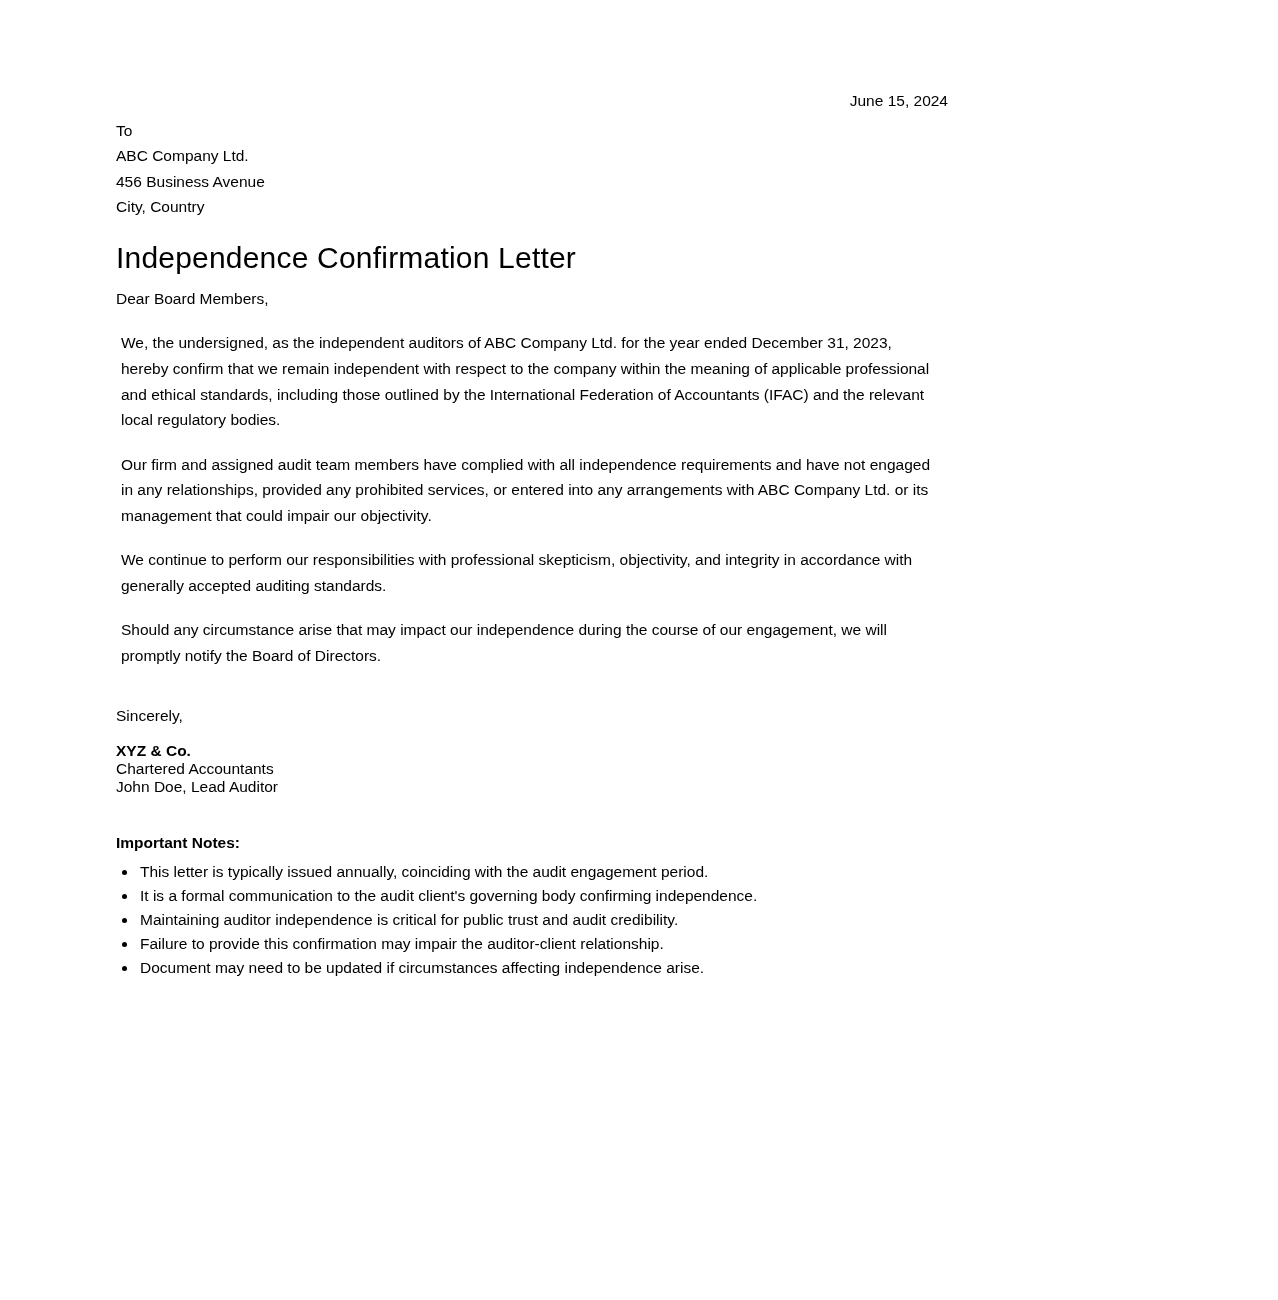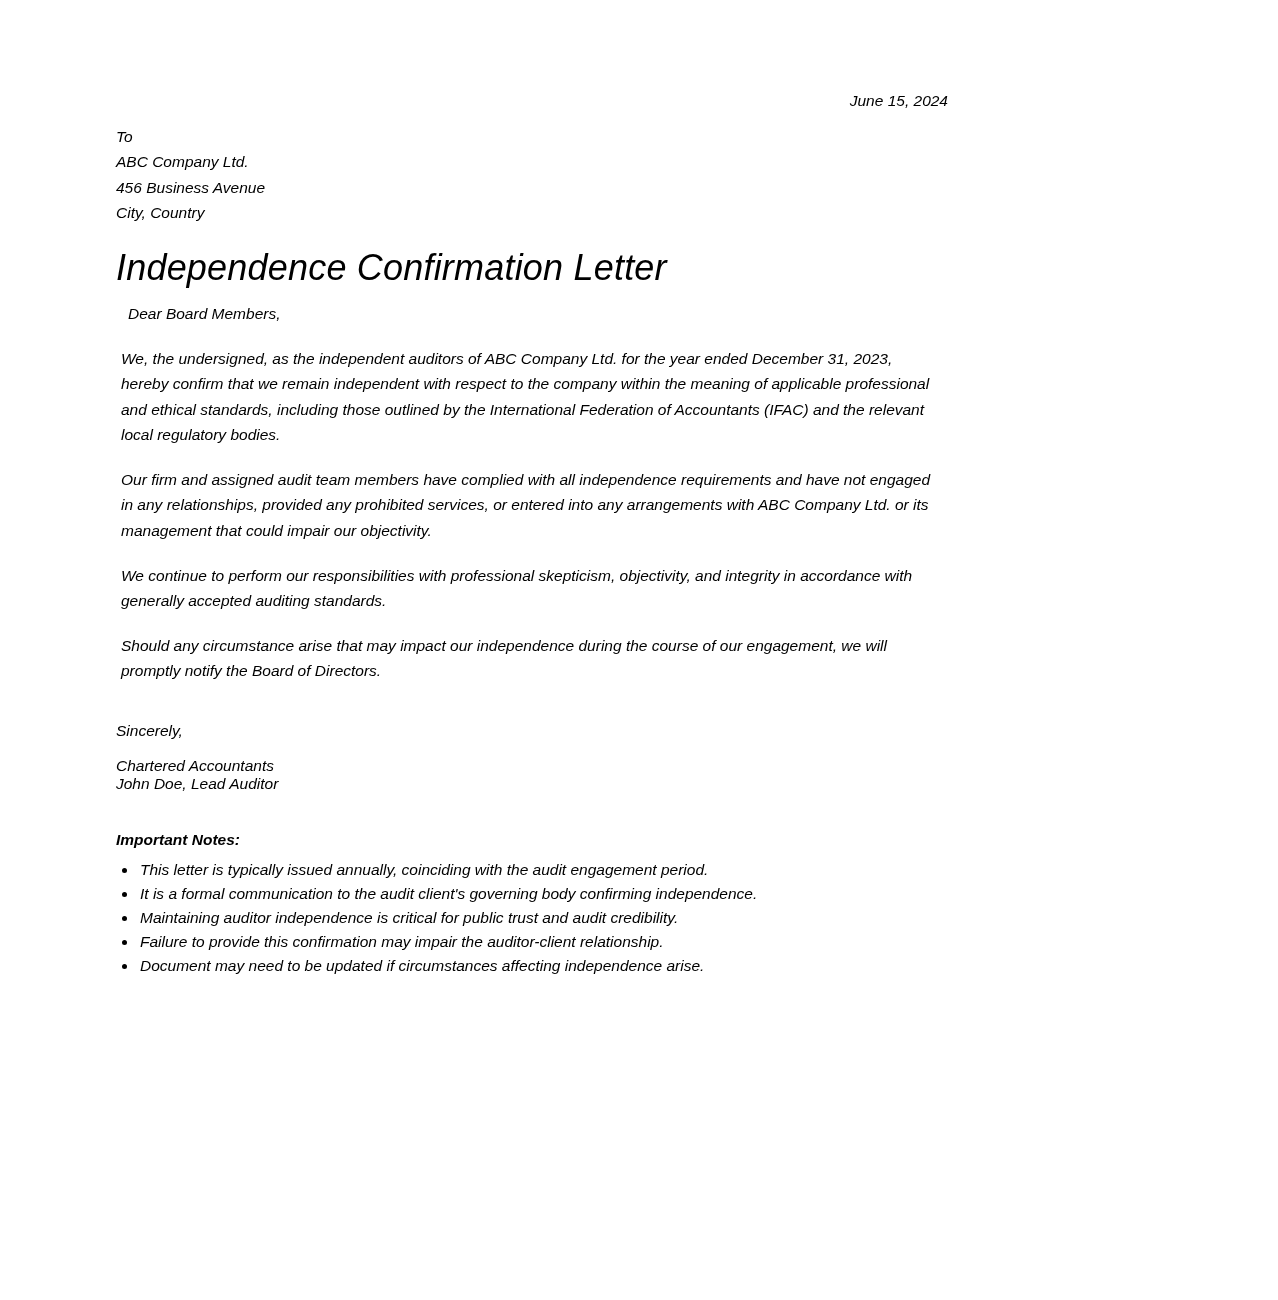"June 15, 2024" .page { font-style: italic -> none }
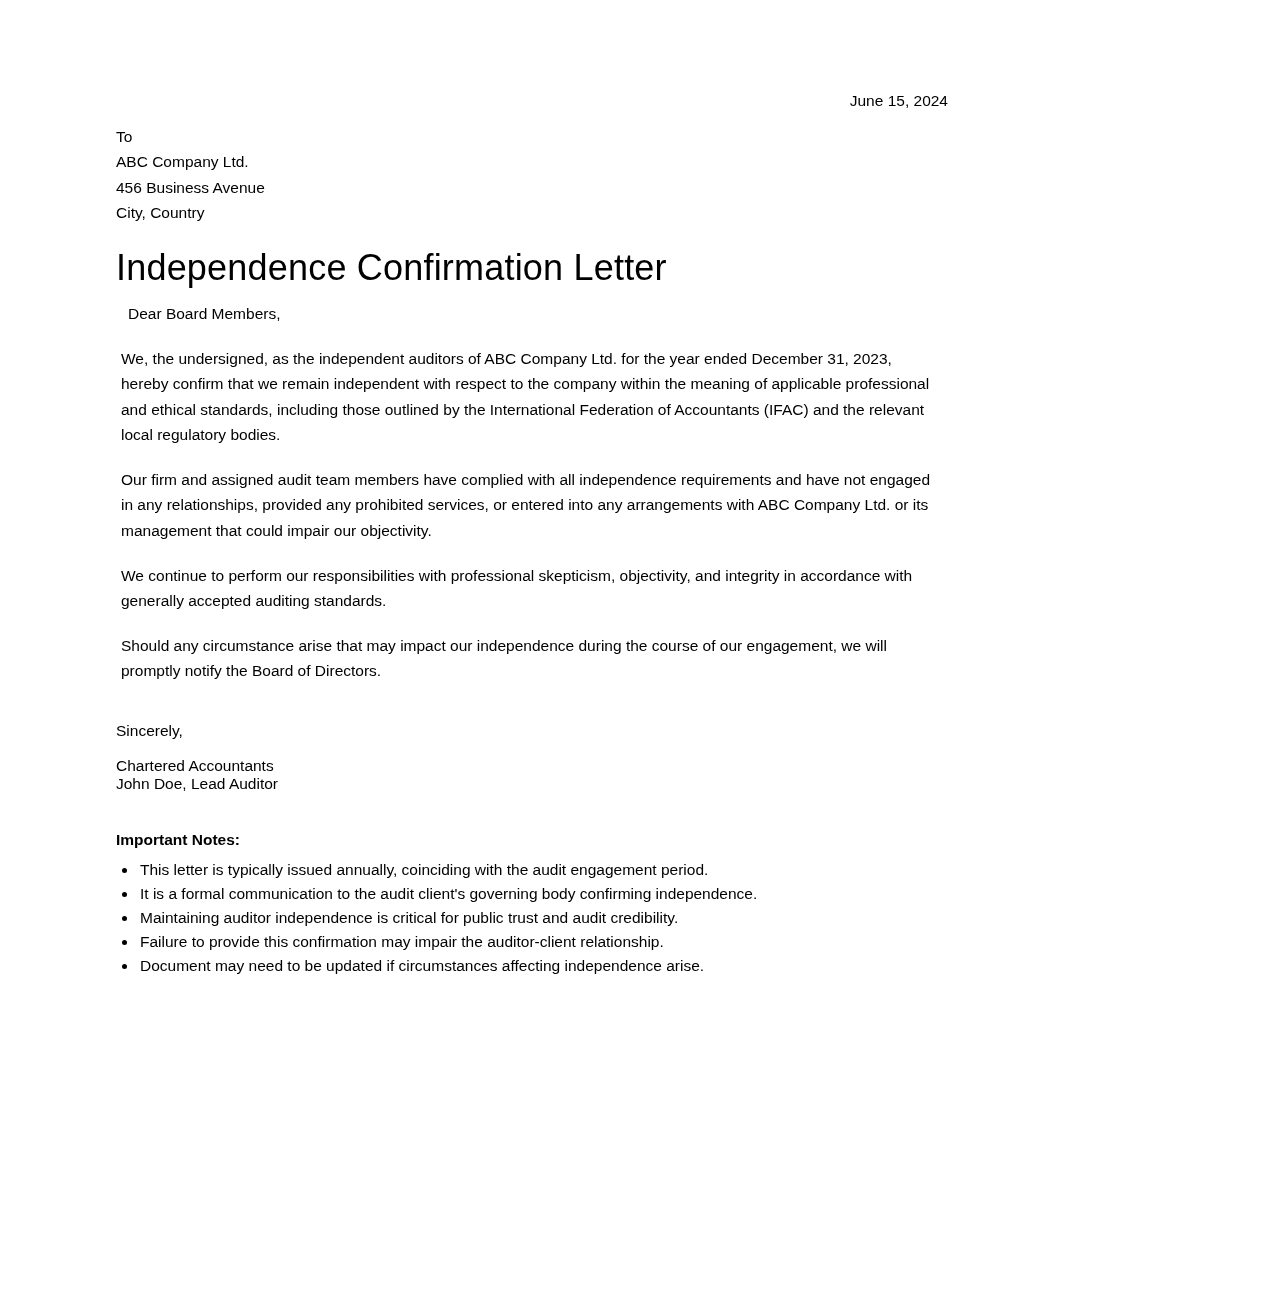"To" .recipient { margin-top: 10px -> 4px }
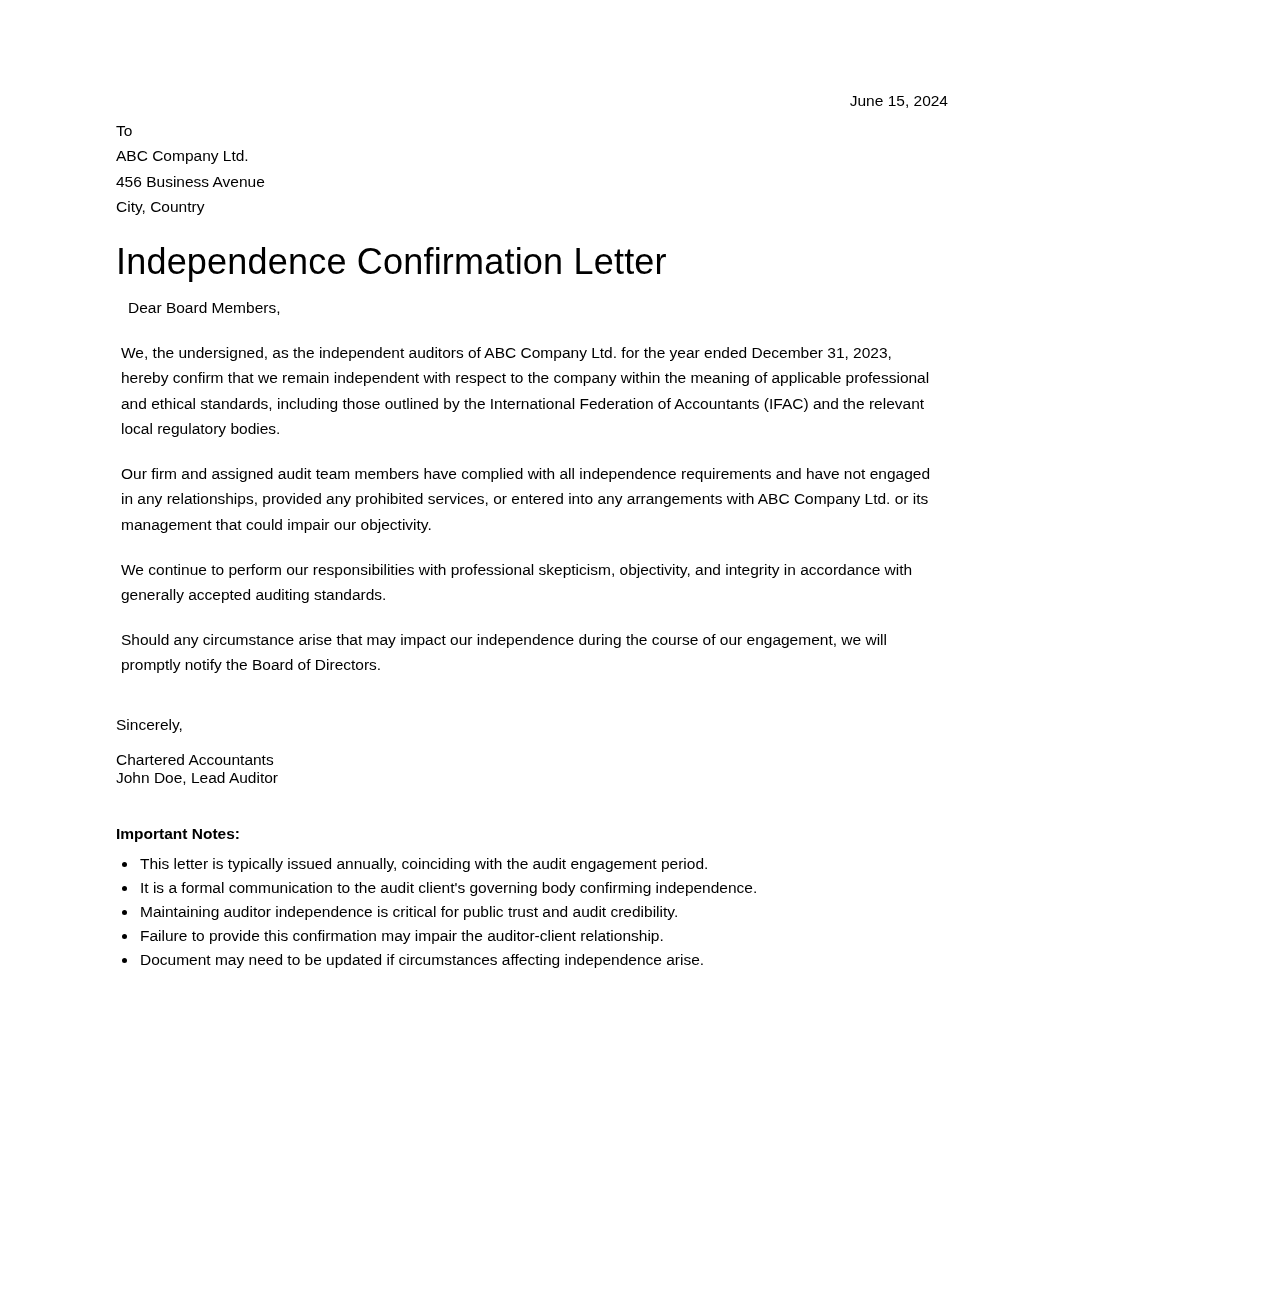"Independence Confirmation Letter" h1.title { font-size: 36px -> 30px }
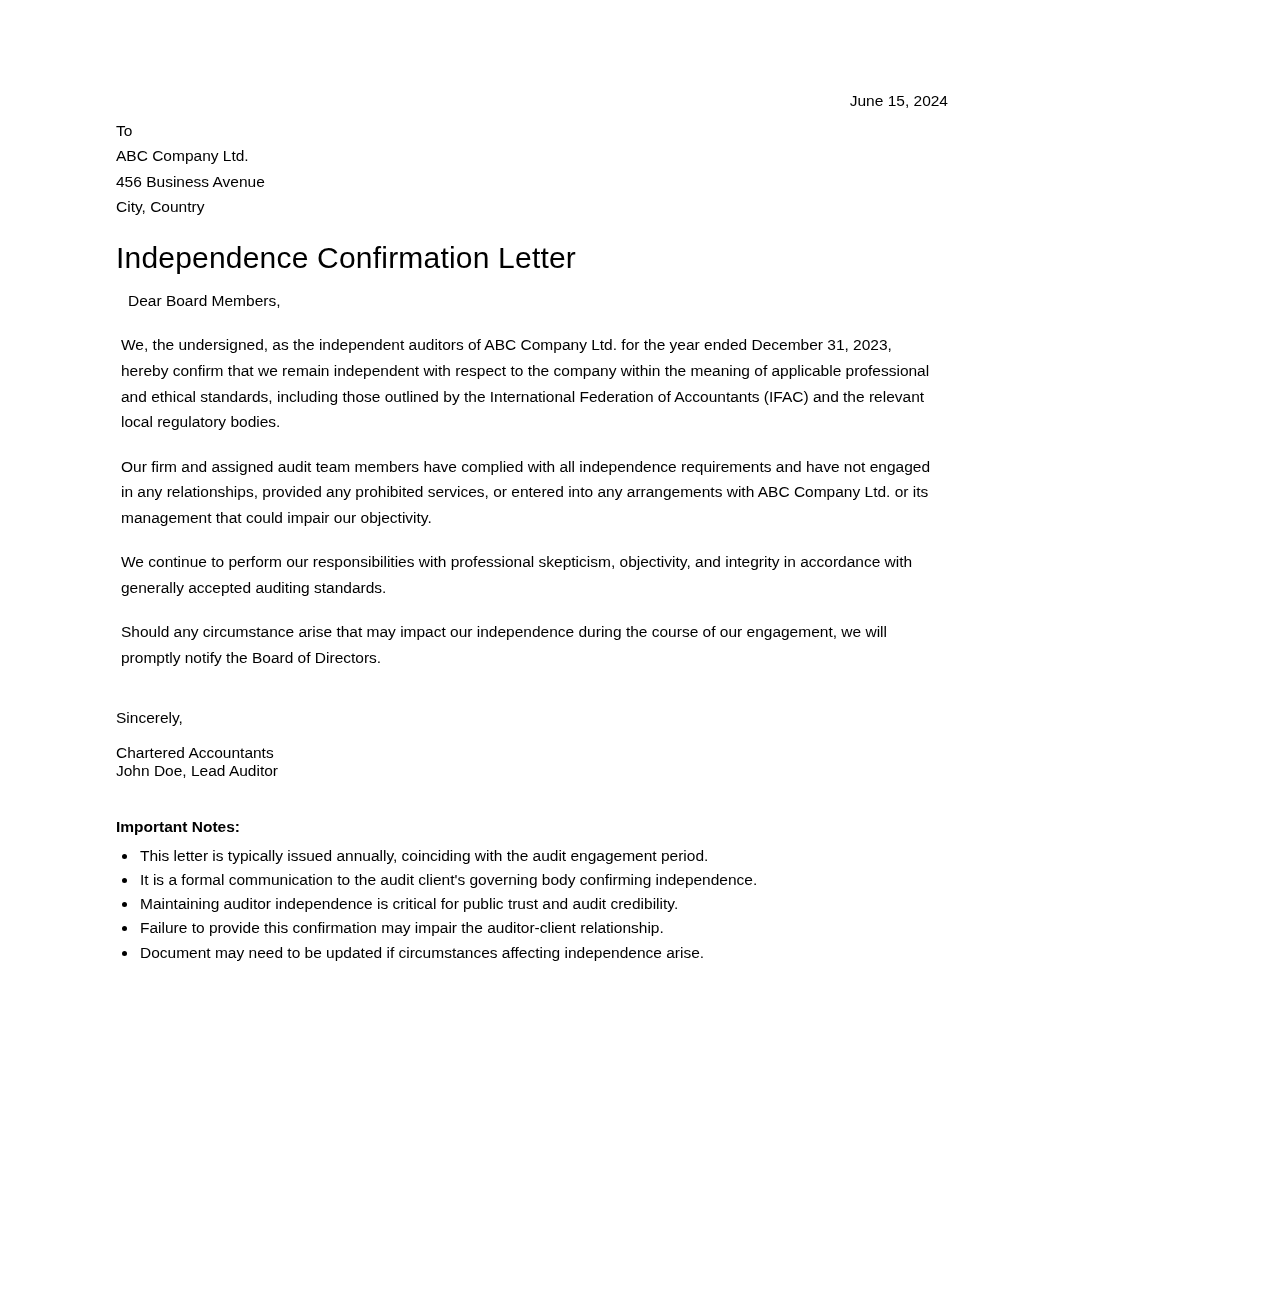"Dear Board Members," p.greeting { margin: 12px -> 0 }
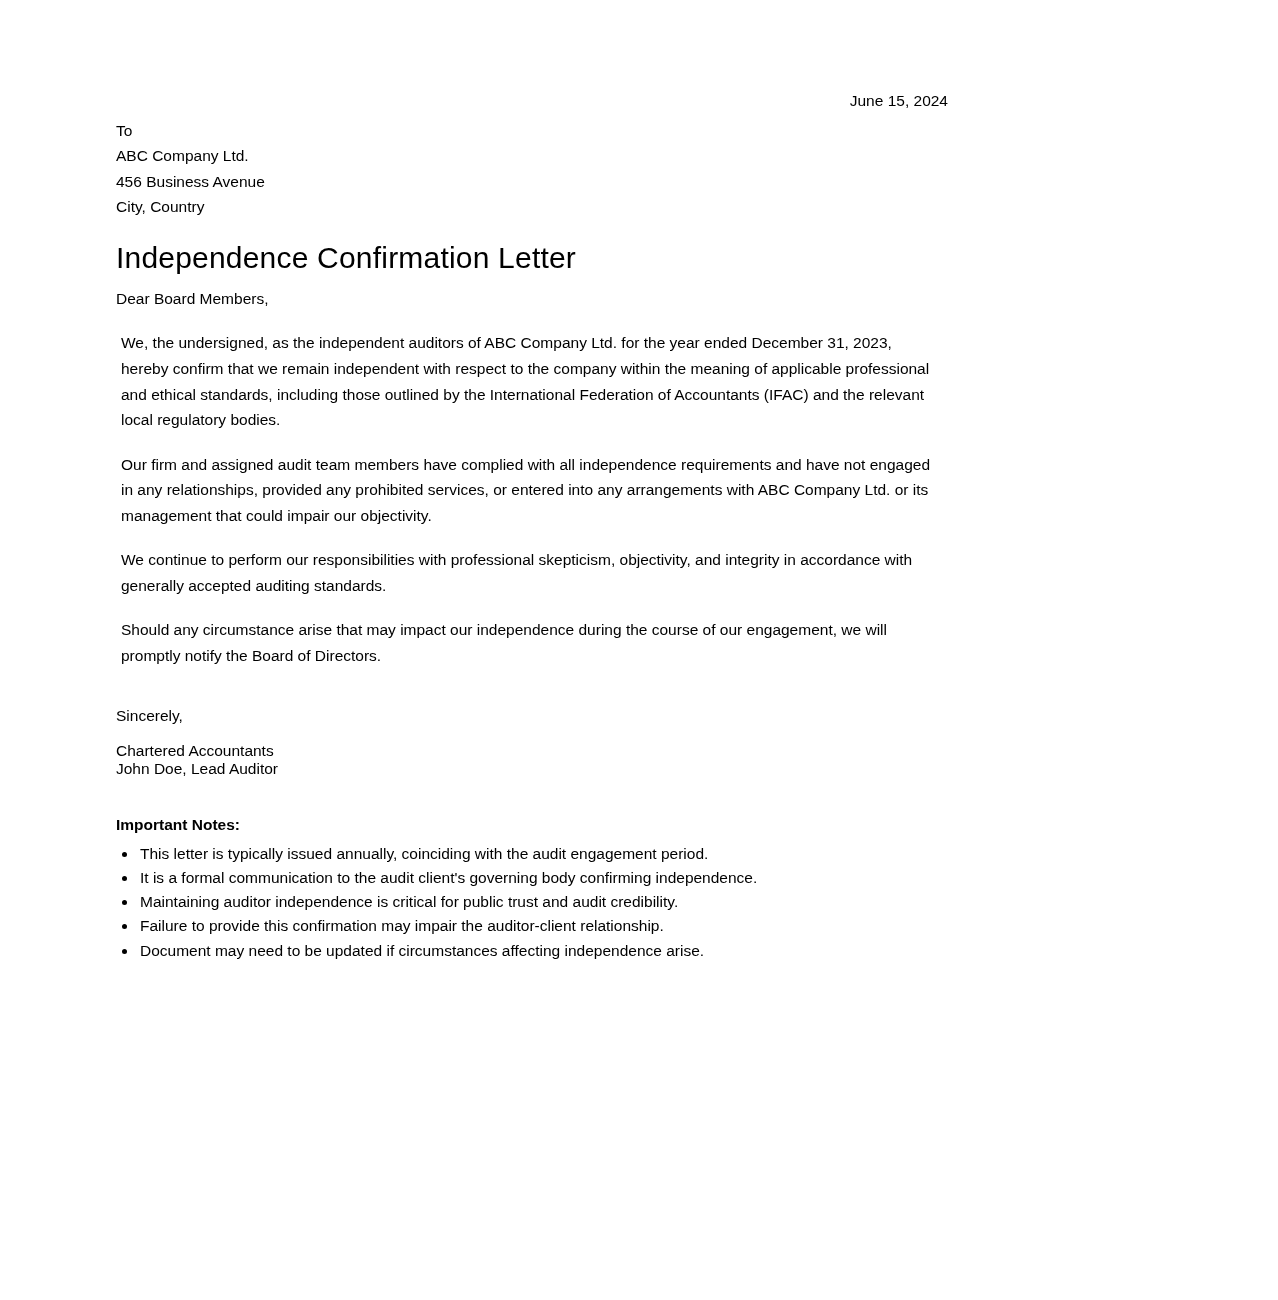"XYZ & Co." div.firm { html: none -> <div>XYZ &amp; Co.</div> }
